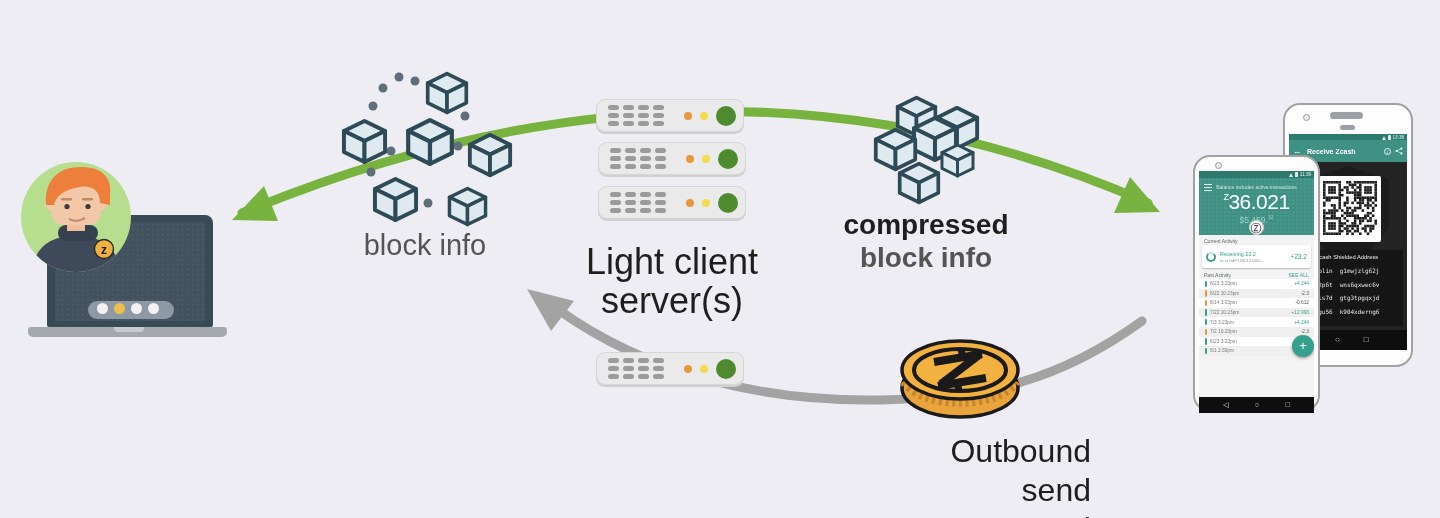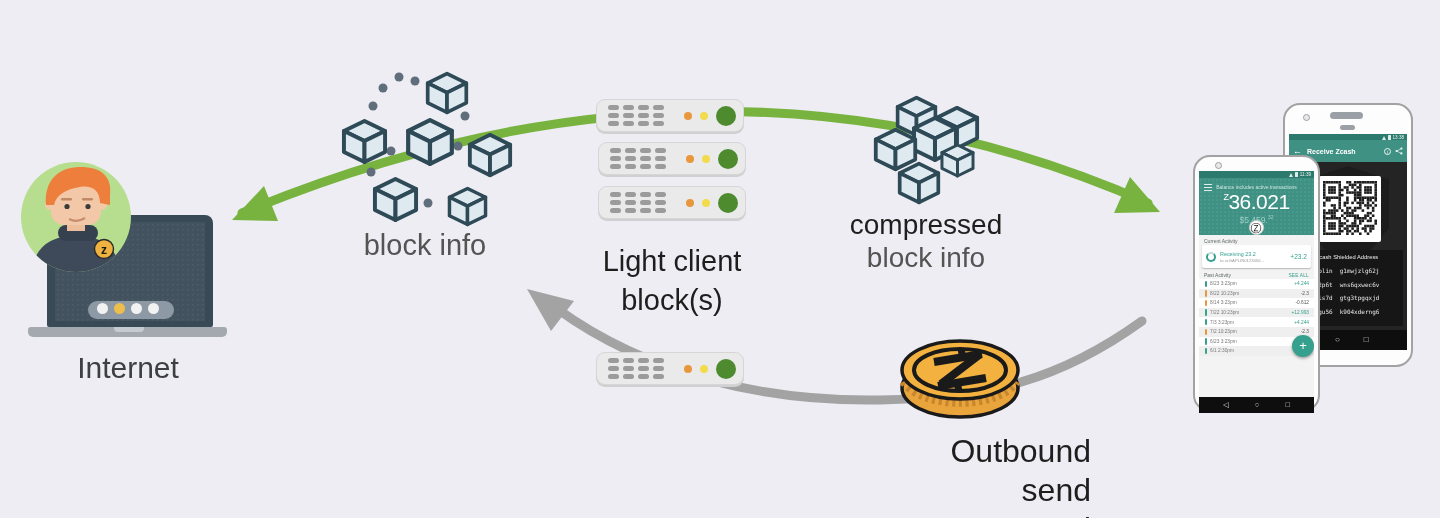"compressed" .lbl-compressed { font-weight: none -> bold }
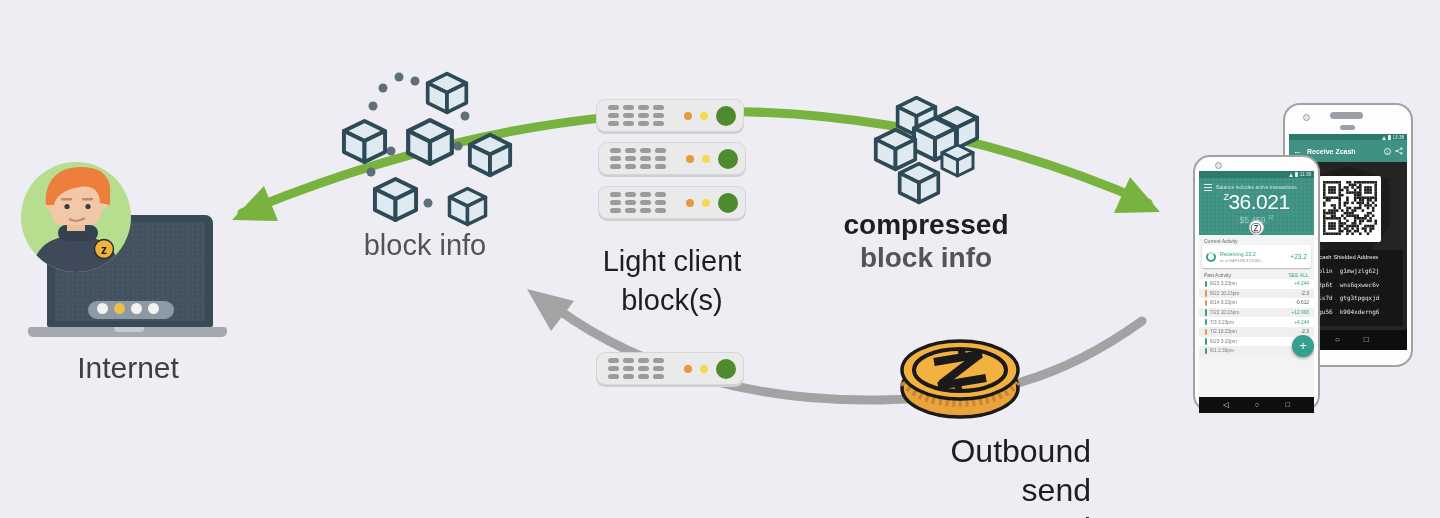"Light client" .lbl-server { font-size: 29px -> 36px }
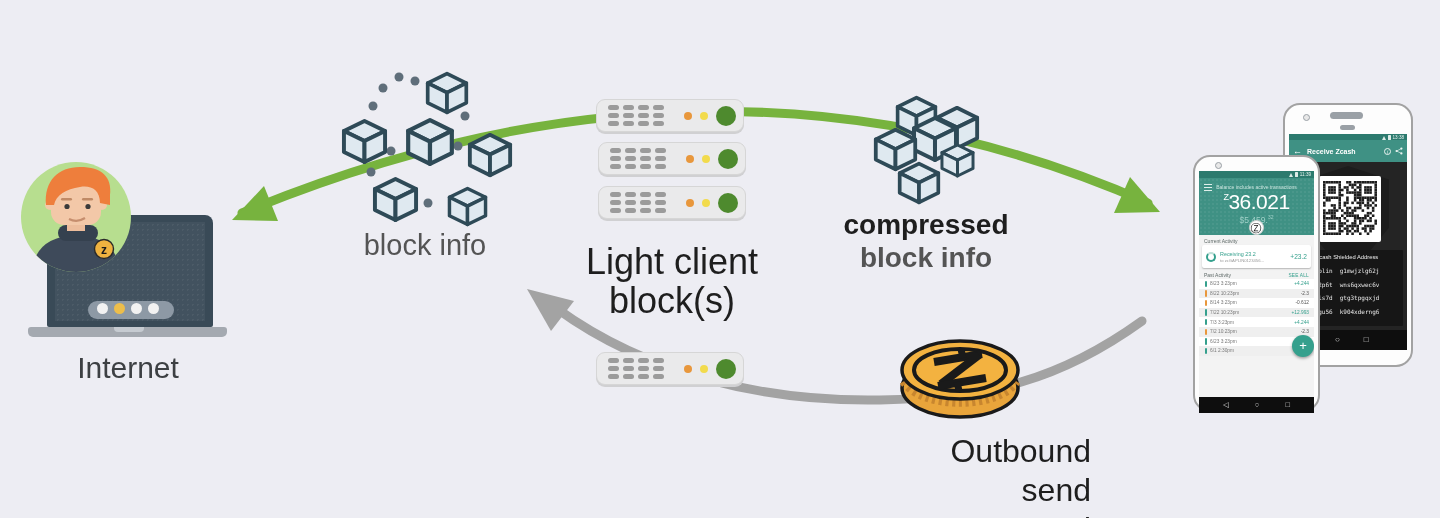"block(s)" div { text: block -> server }
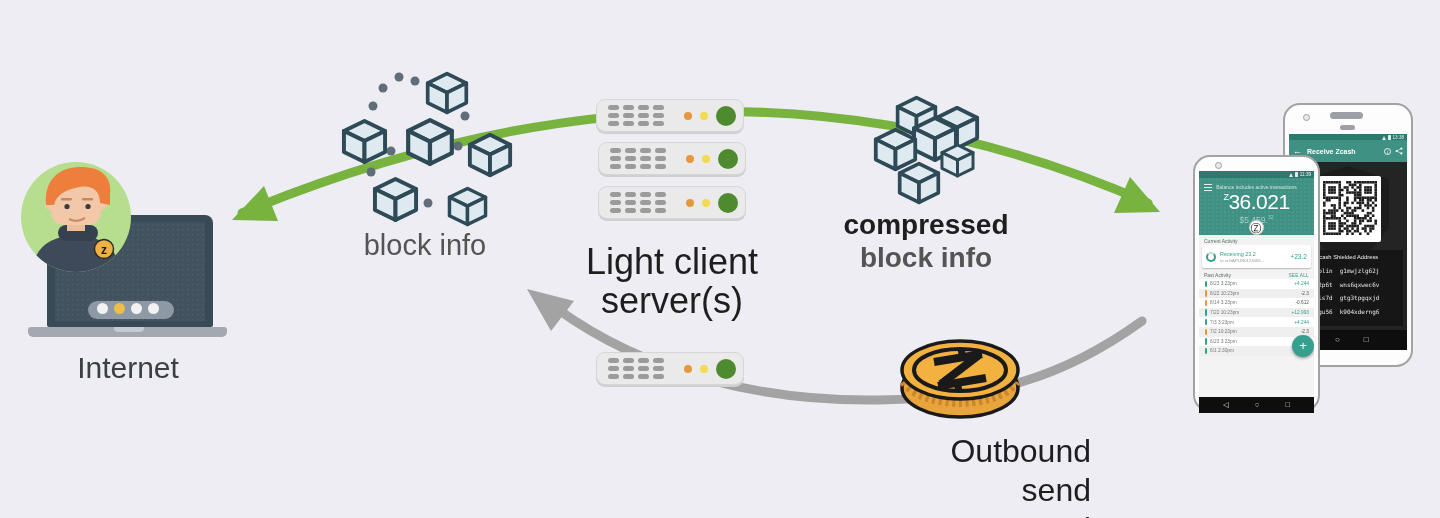"Internet" div.lbl { html: <div>Internet</div> -> none }
